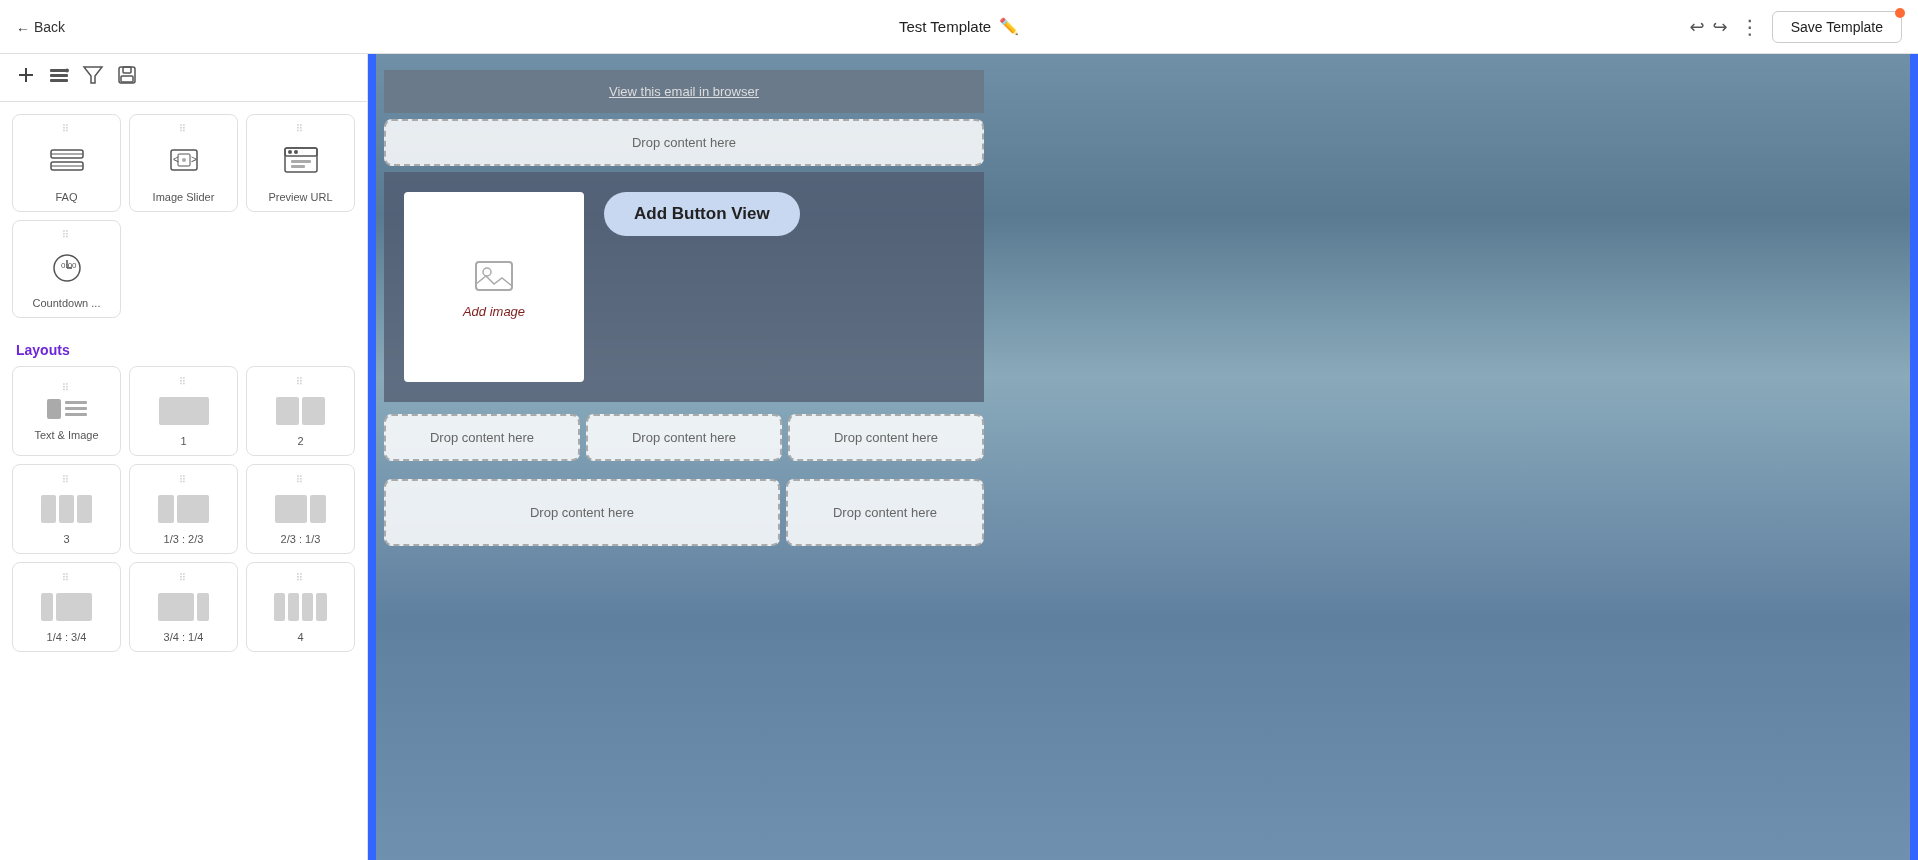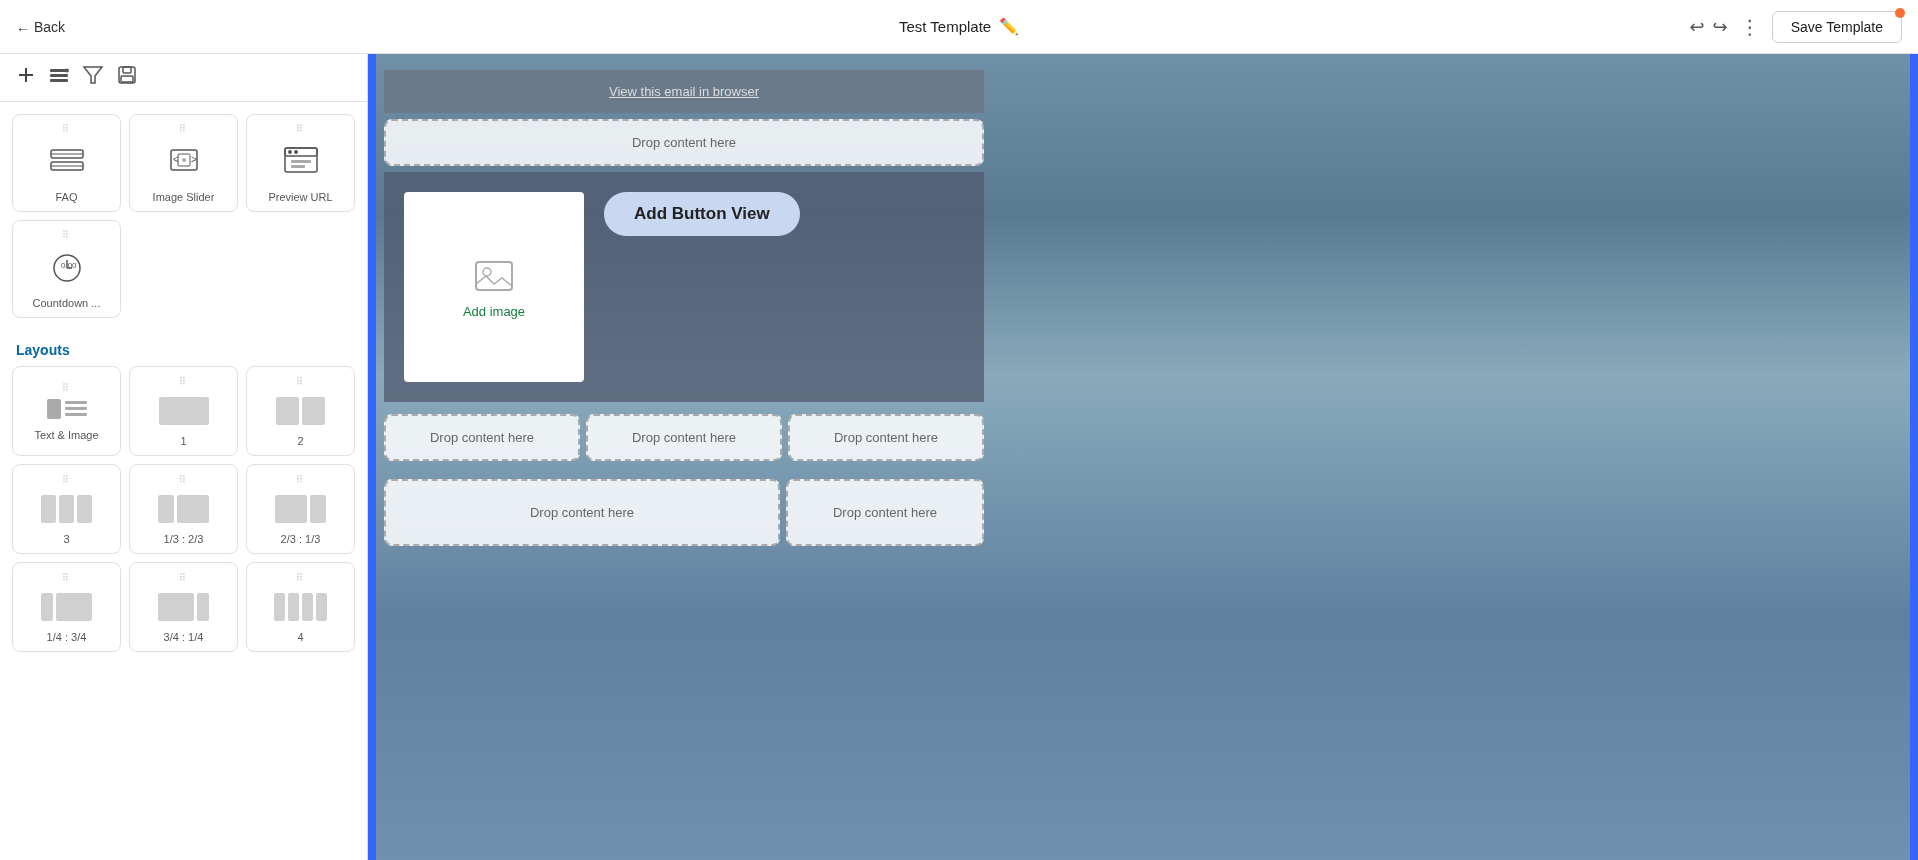"Add image" .add-image-text { color: #15803d -> #7f1d1d; font-style: none -> italic }
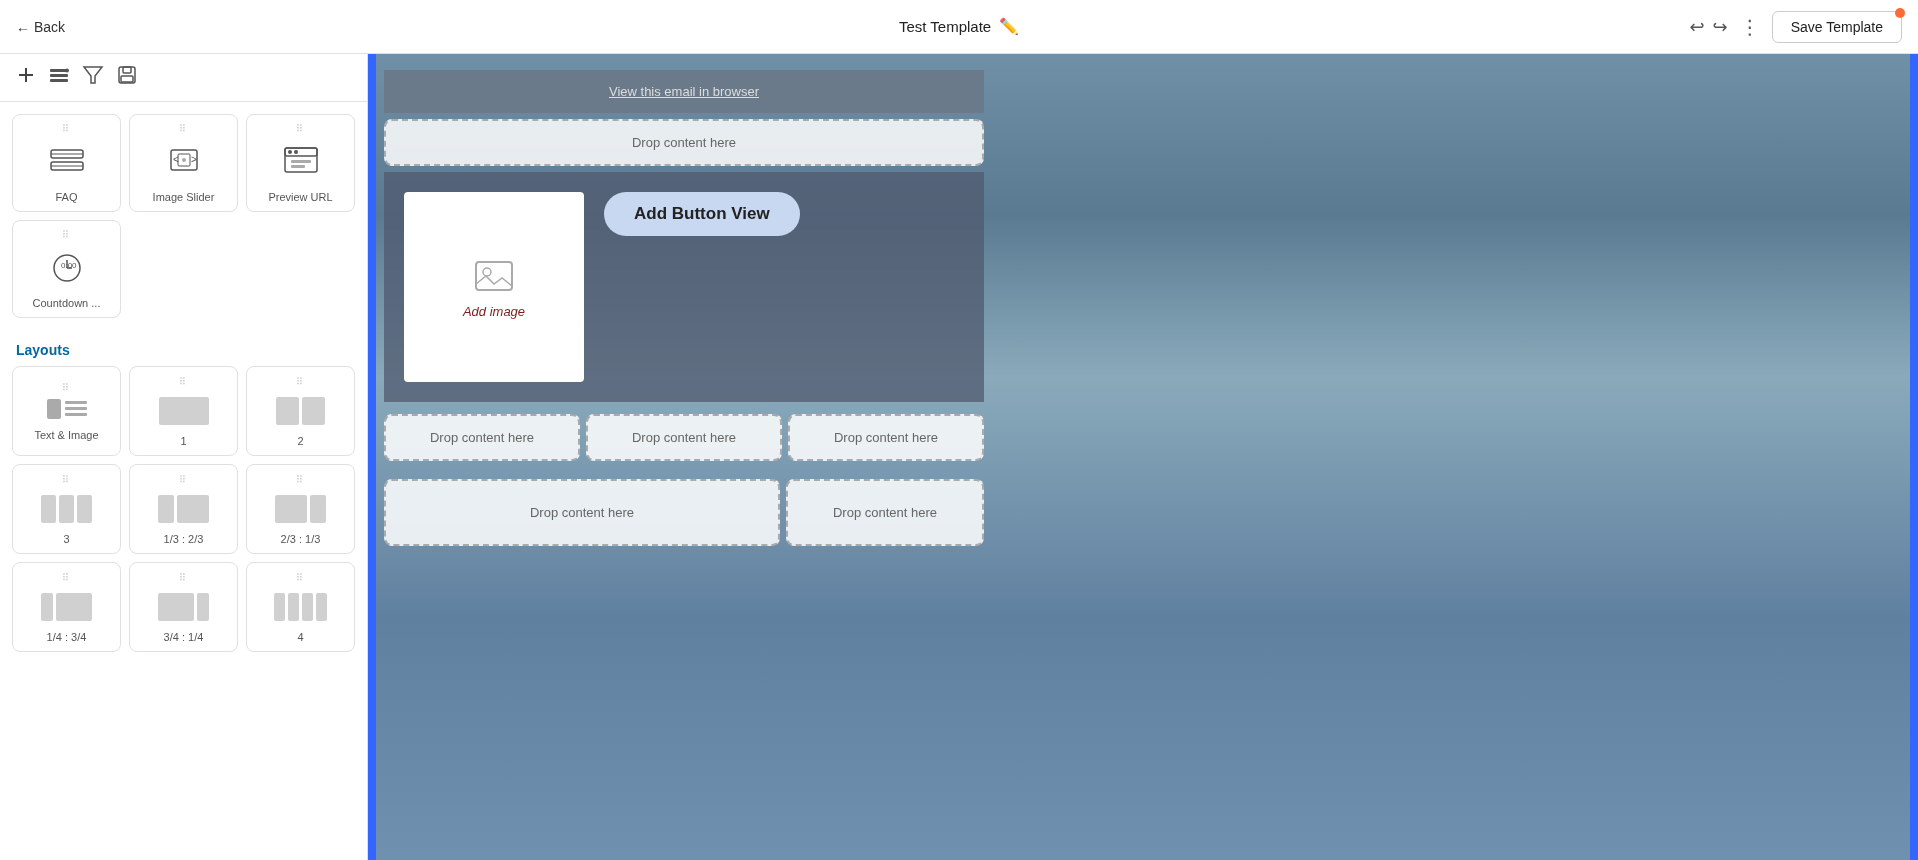"Layouts" .section-title { color: #0369a1 -> #6d28d9 }
